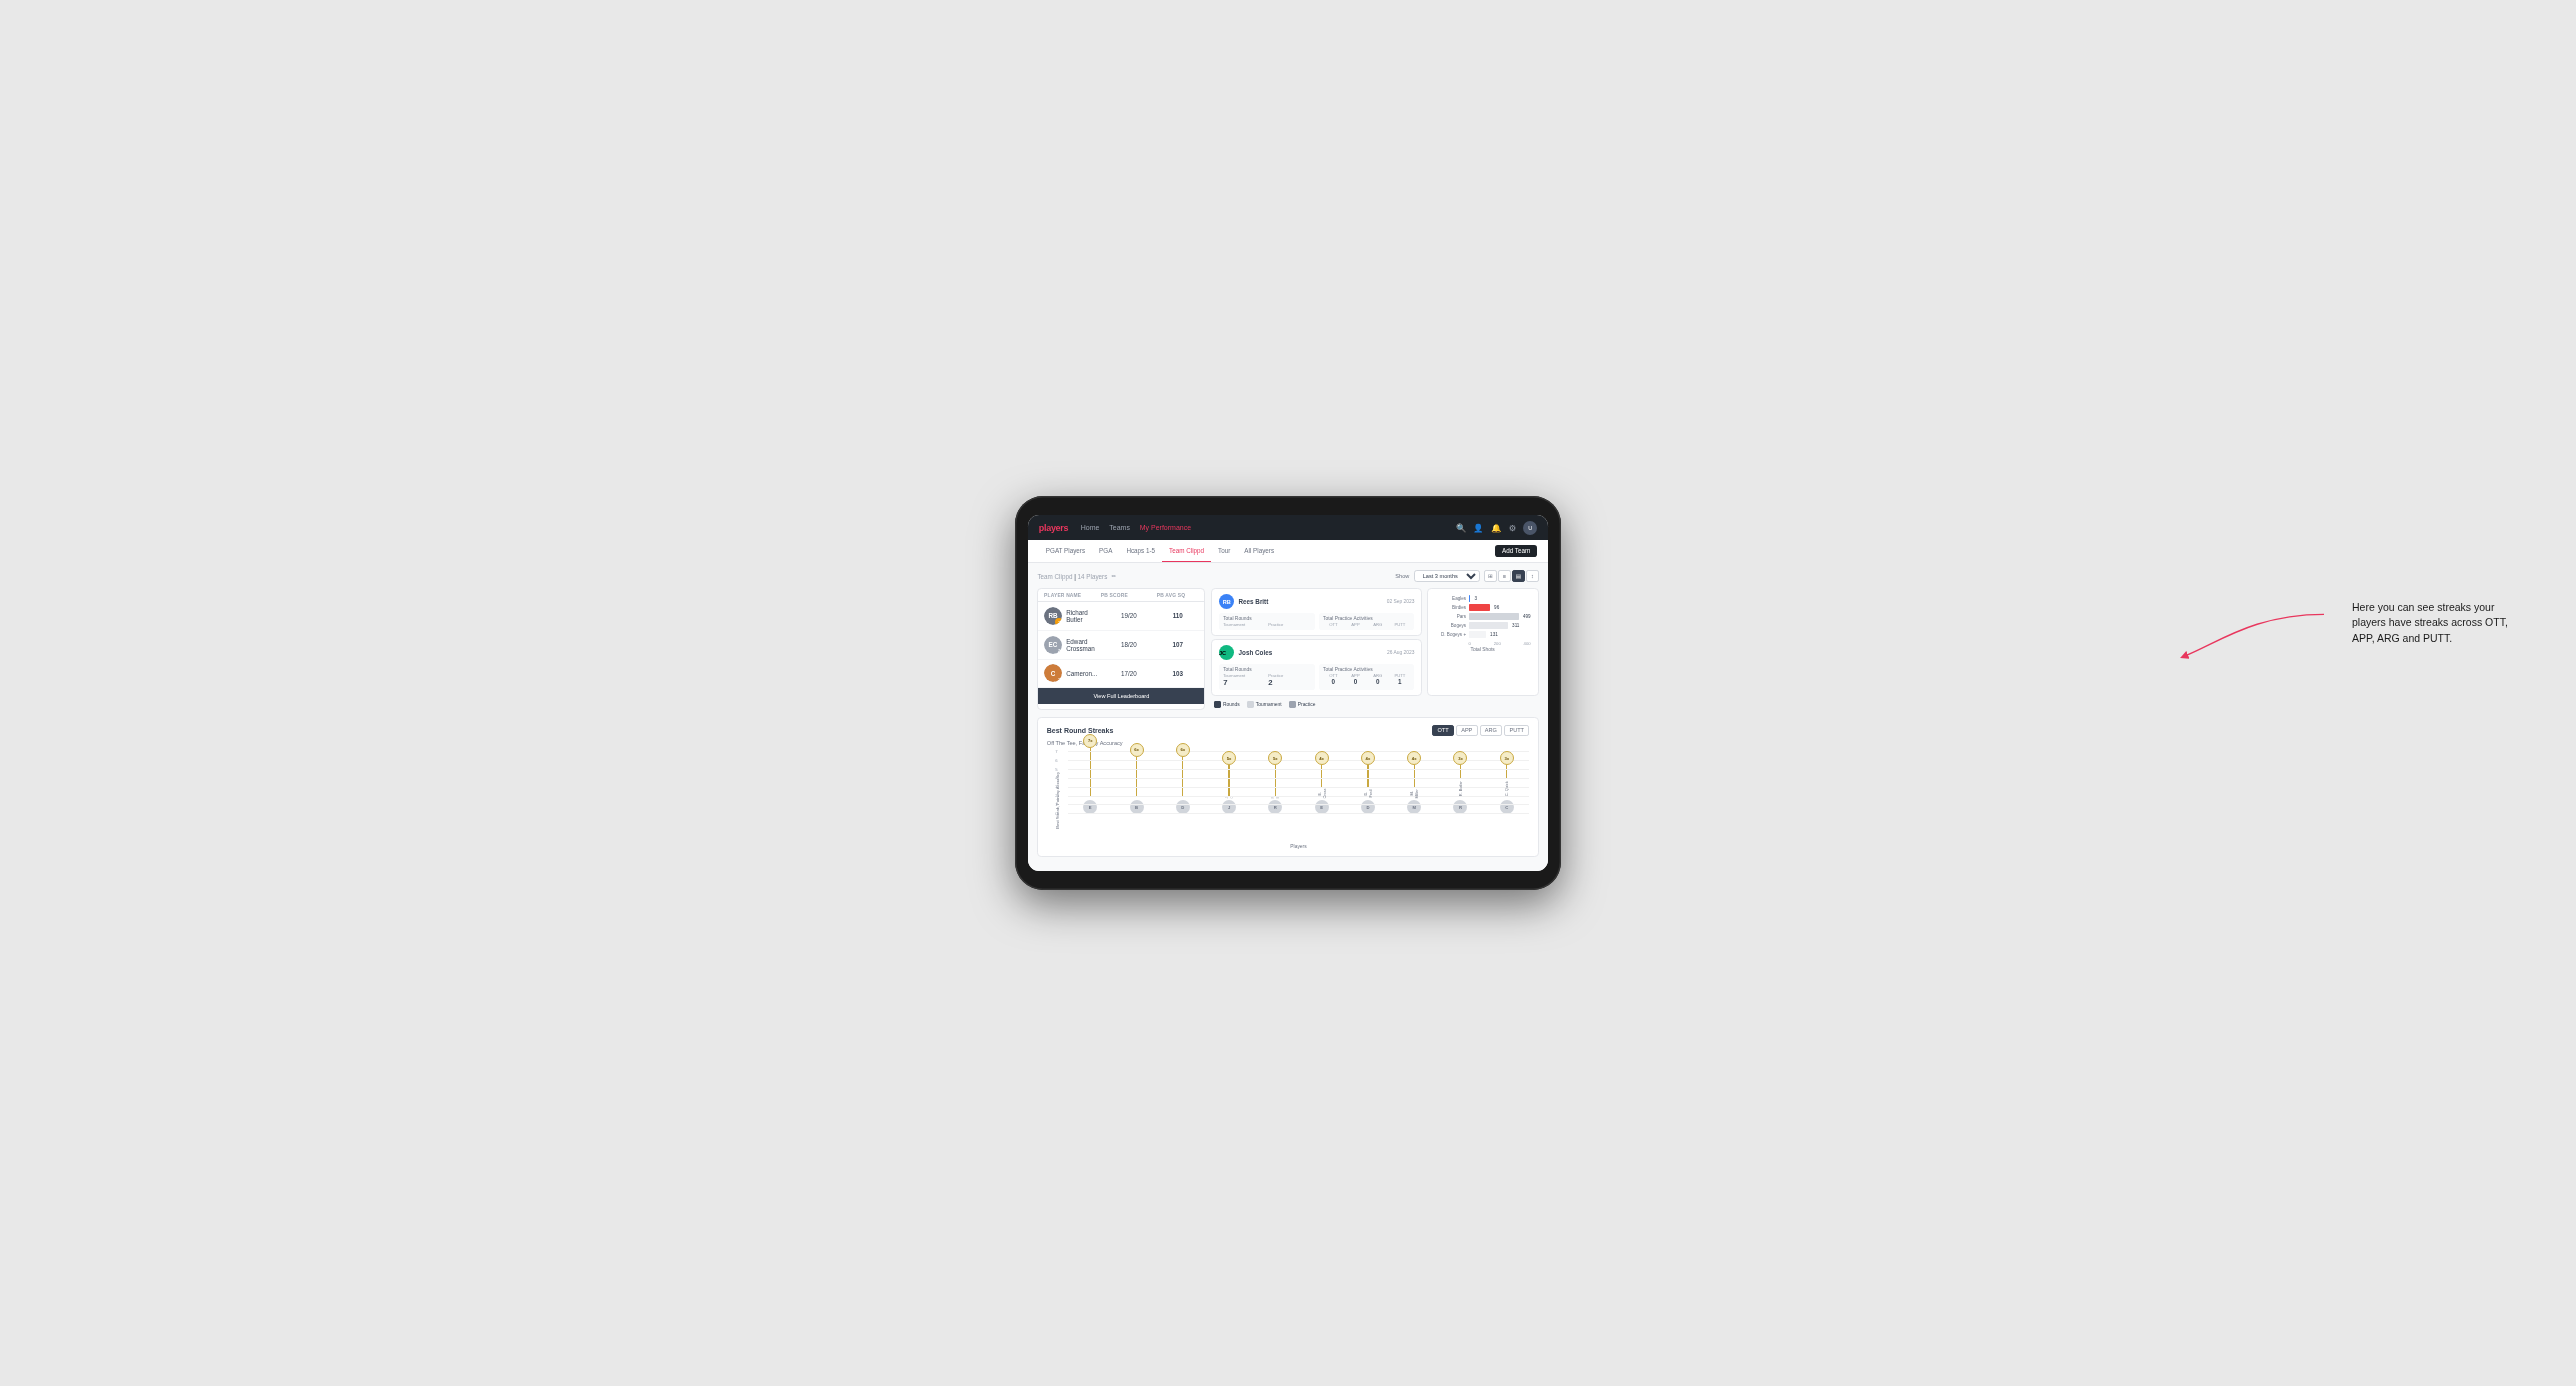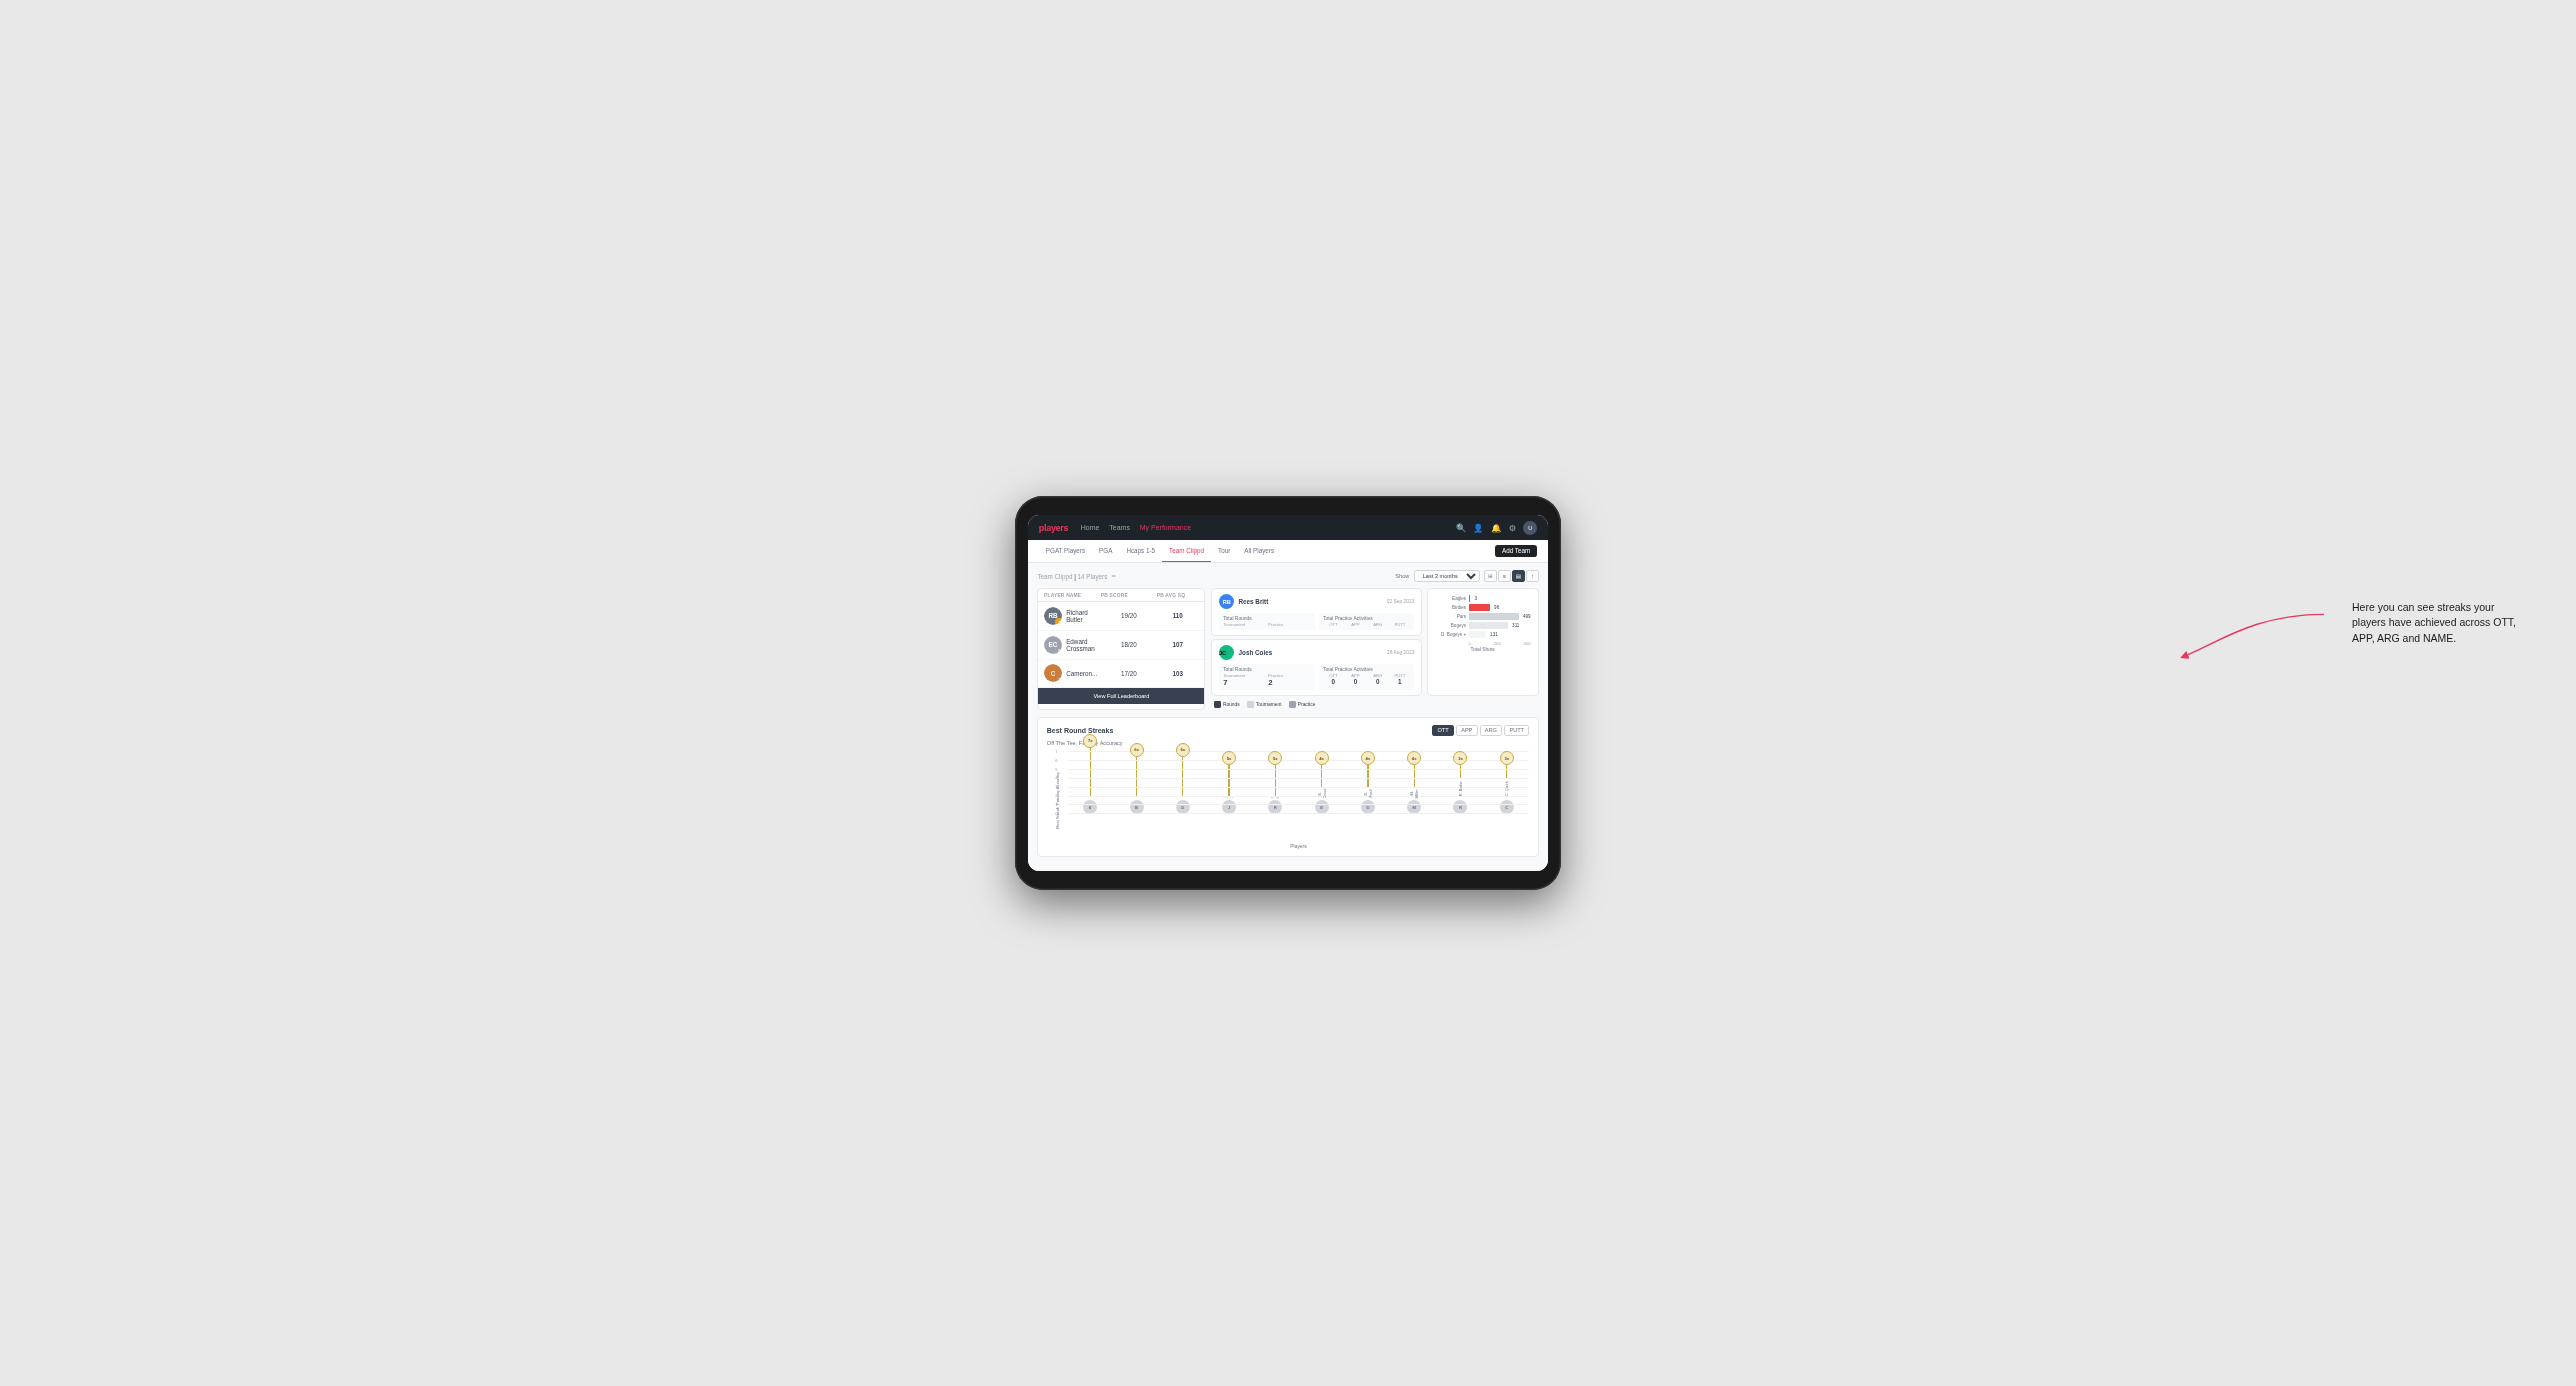"Here you can see streaks" p { text: achieved across OTT, APP, ARG and NAME -> streaks across OTT, APP, ARG and PUTT }
